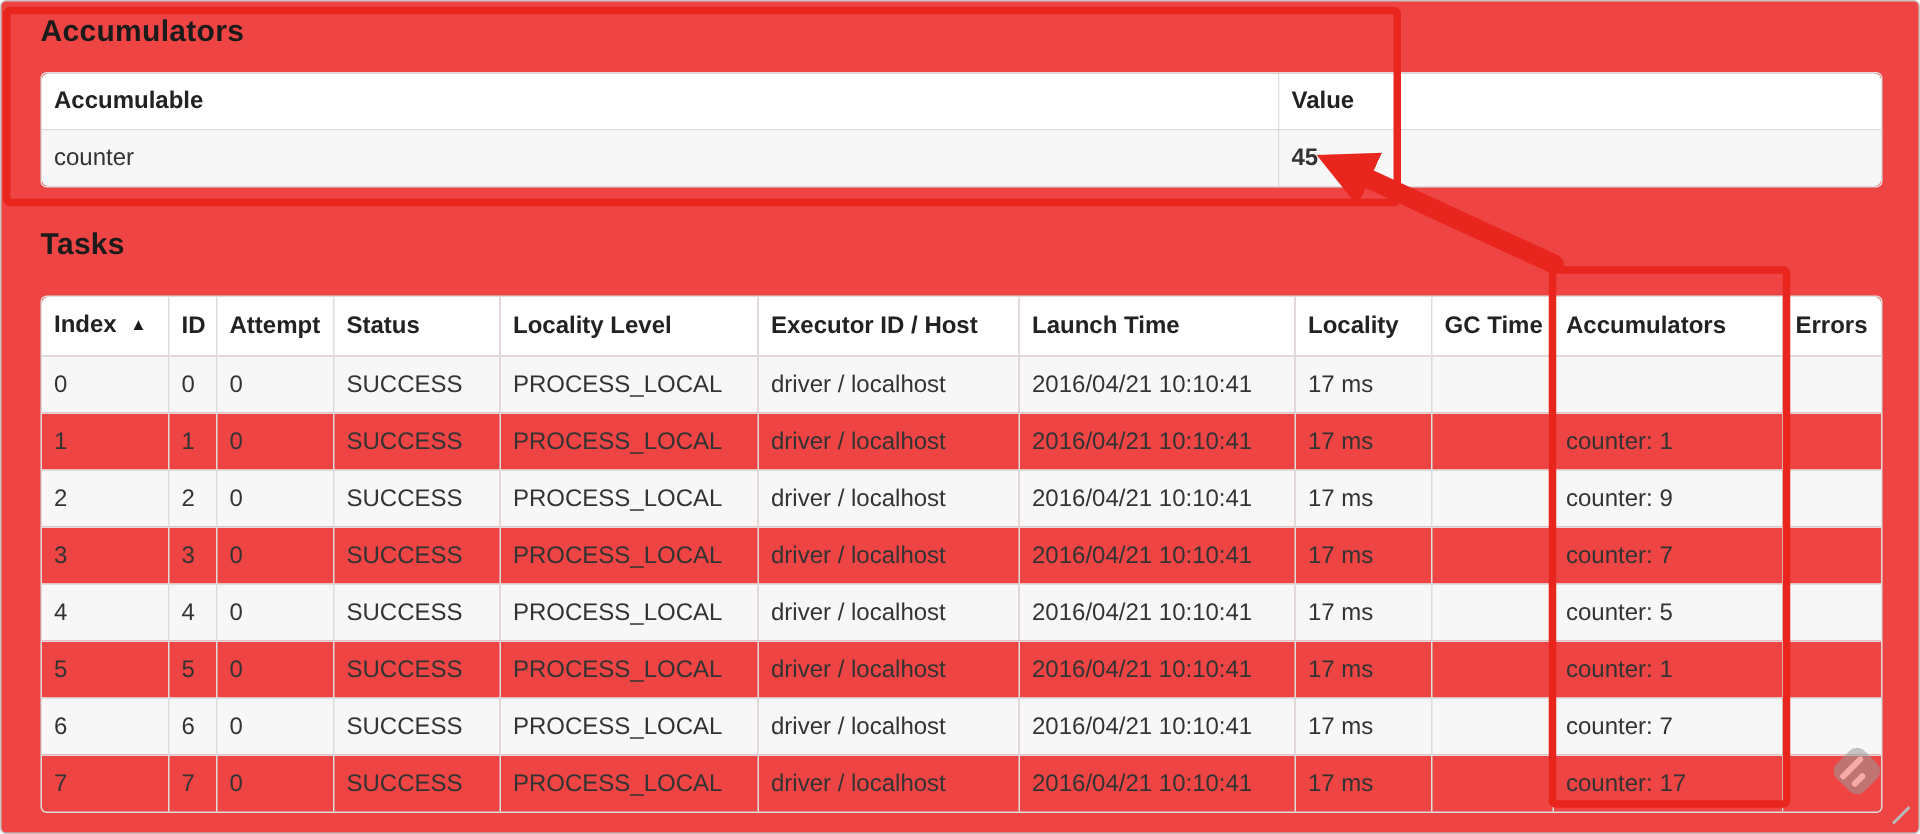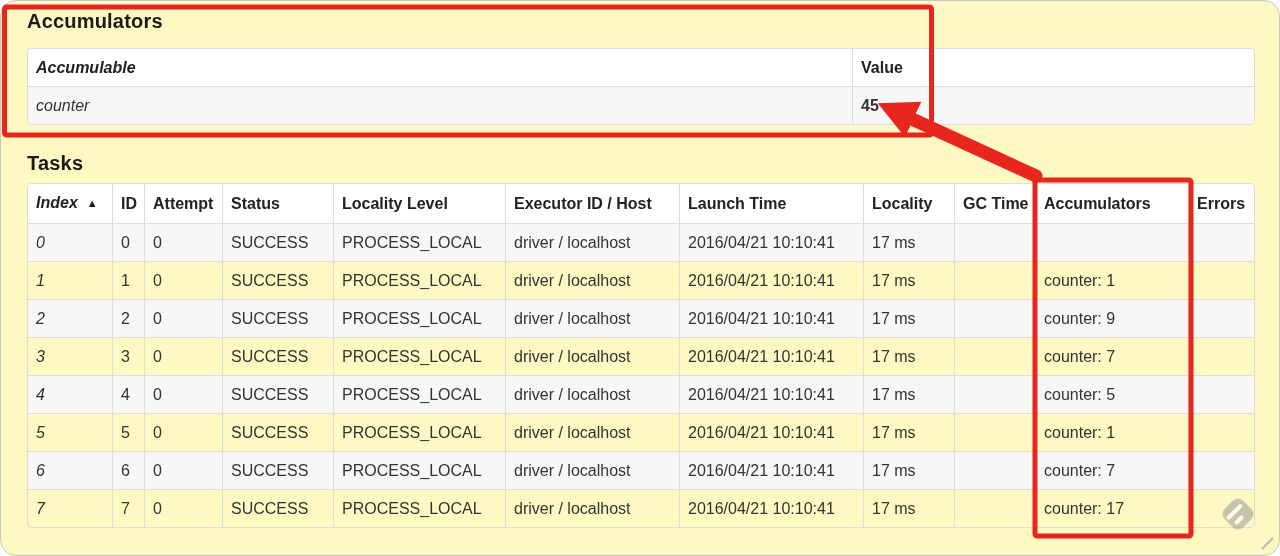"Accumulators" .screen { background: #fef9c3 -> #ef4444; border-radius: 16px -> 4px }
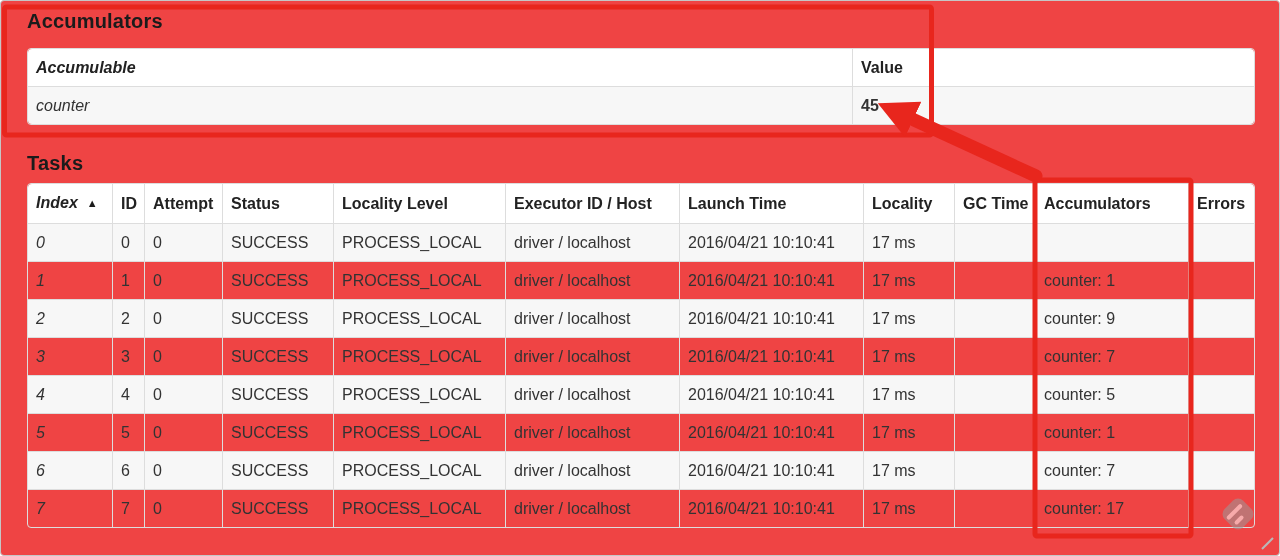"Accumulable" .grid tr > :first-child { font-style: italic -> none }
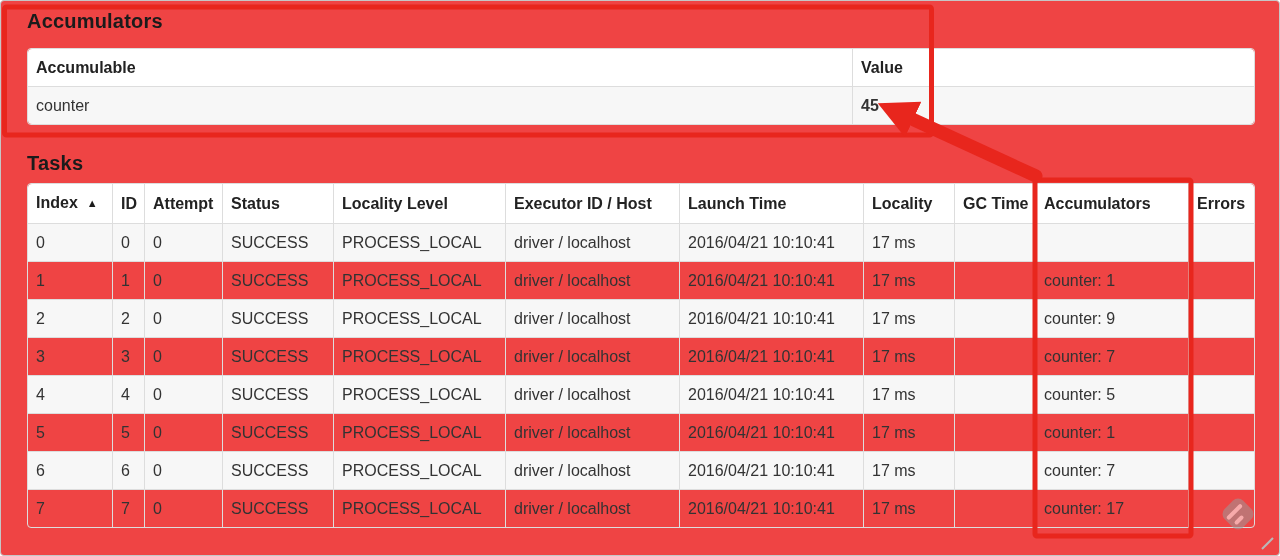"Index ▲" #tasks-table { top: 182px -> 196px }
